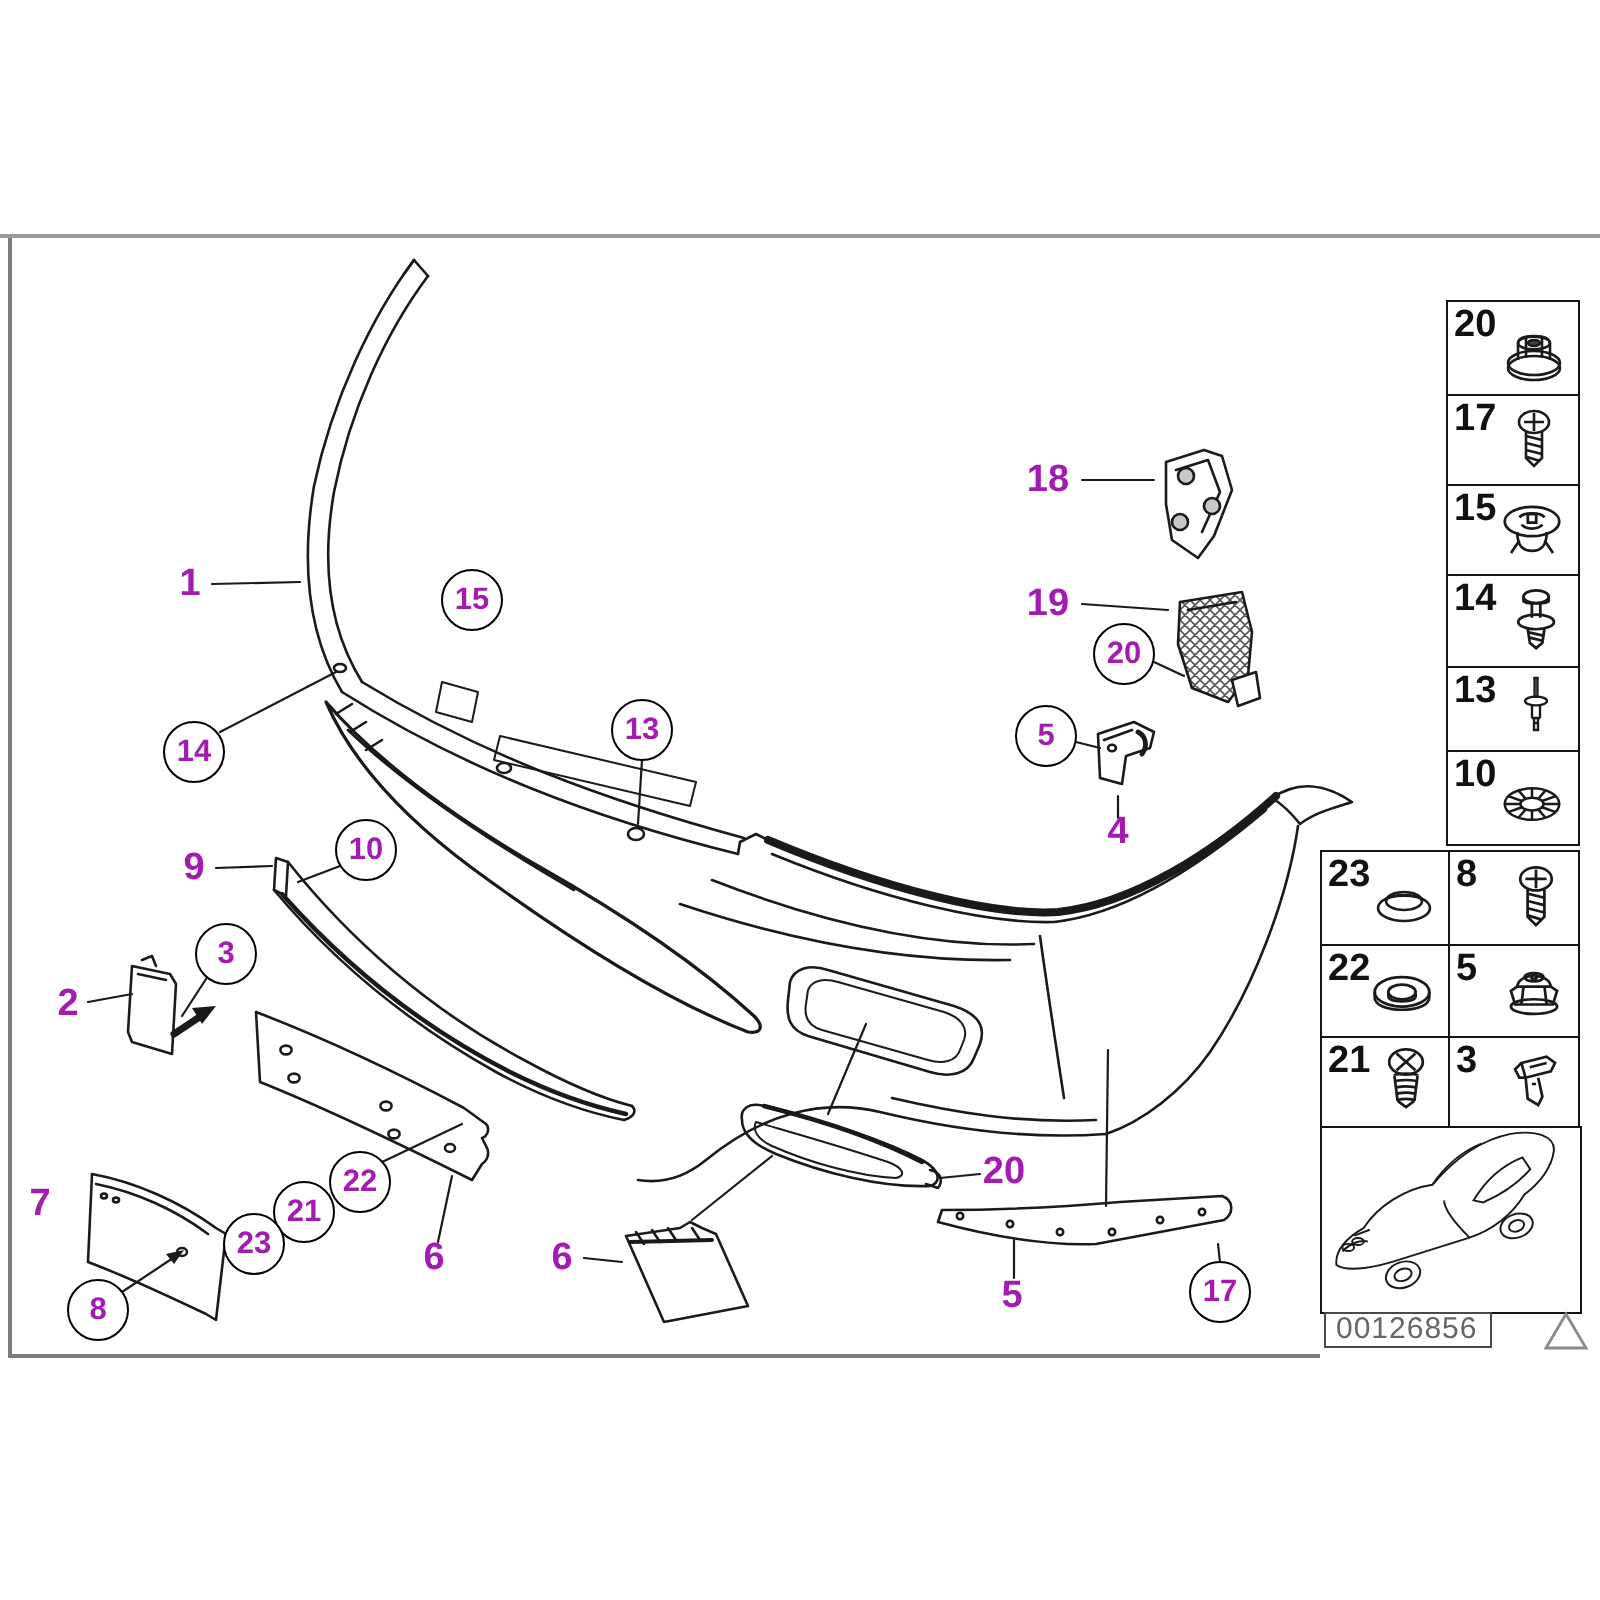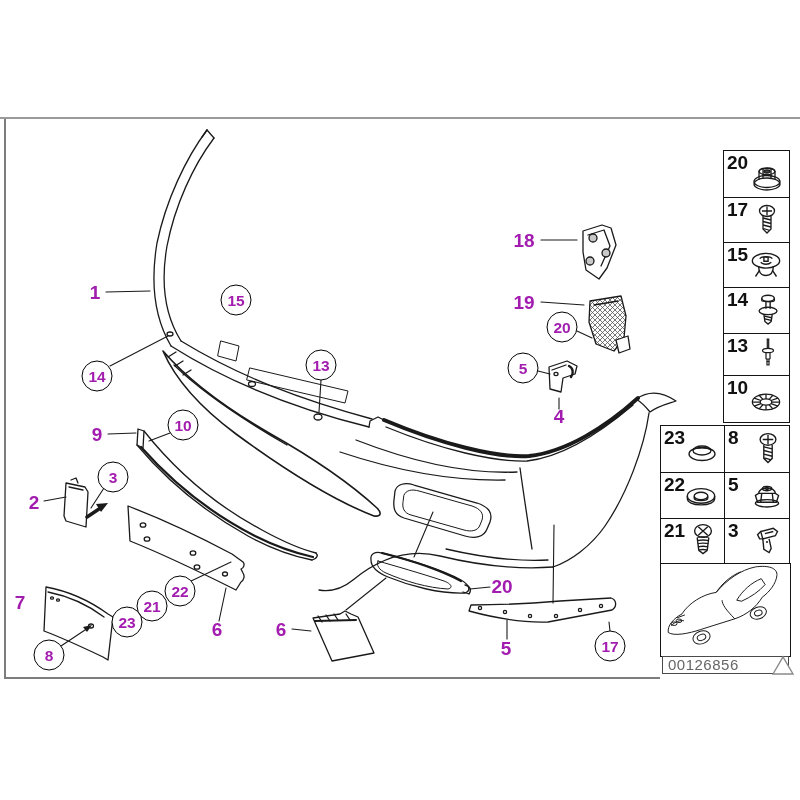"00126856" #pnbox { width: 127px -> 84px }
